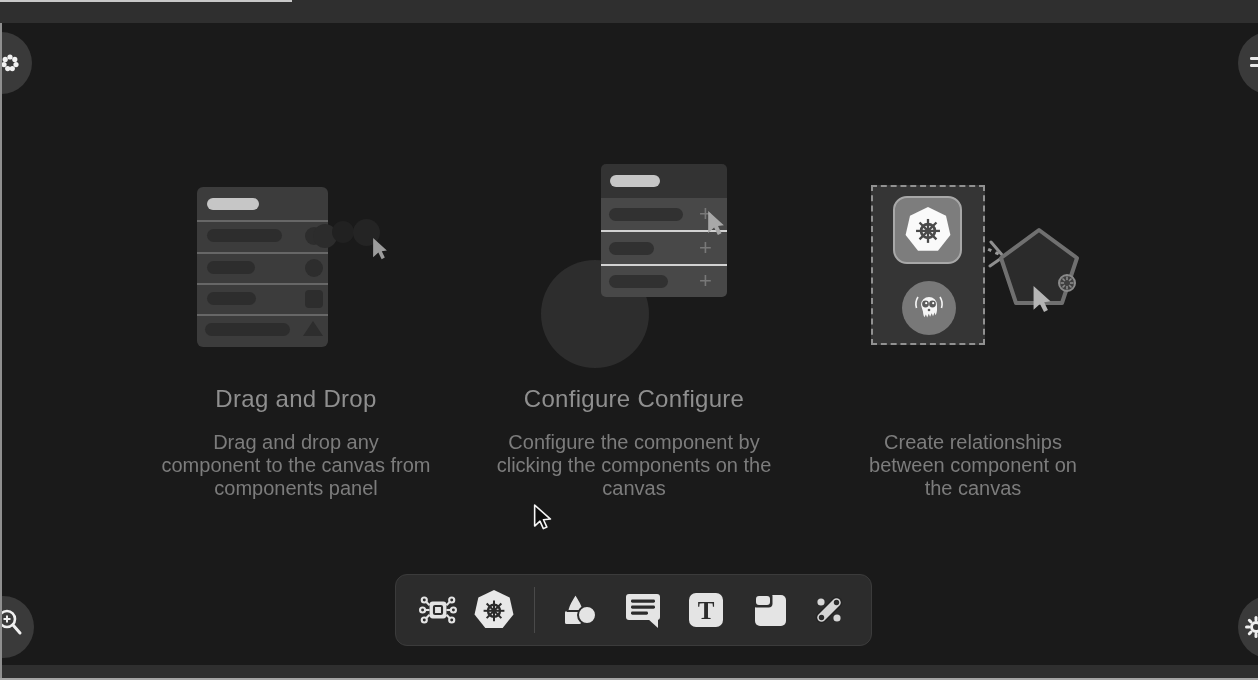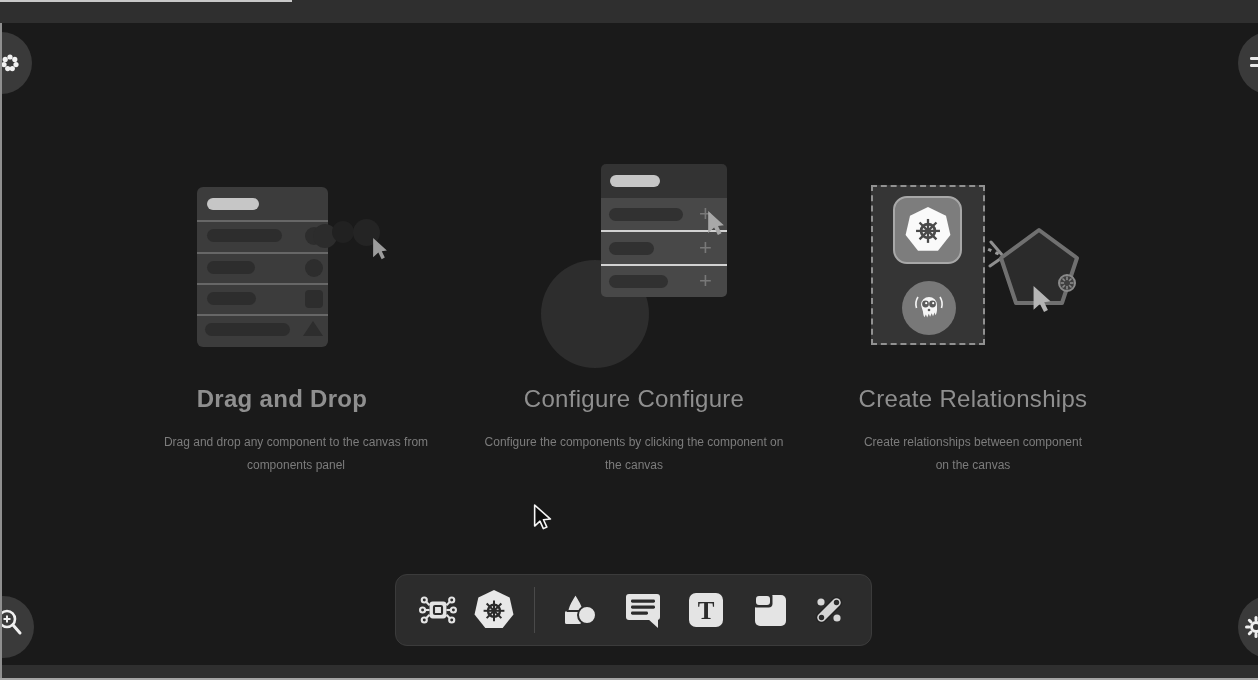"Drag and Drop" h2.abs { font-weight: bold -> none; left: 132px -> 146px }
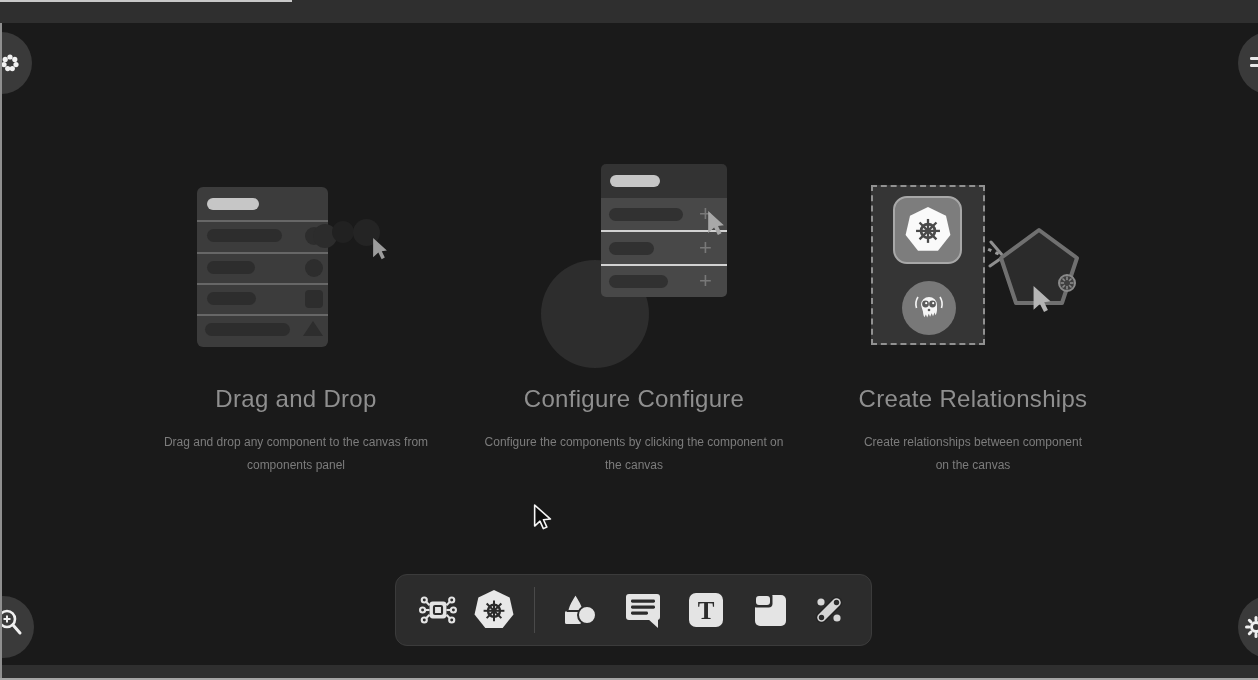"Create Relationships" h2.abs { html: <h2>Create Relationships</h2> -> none }
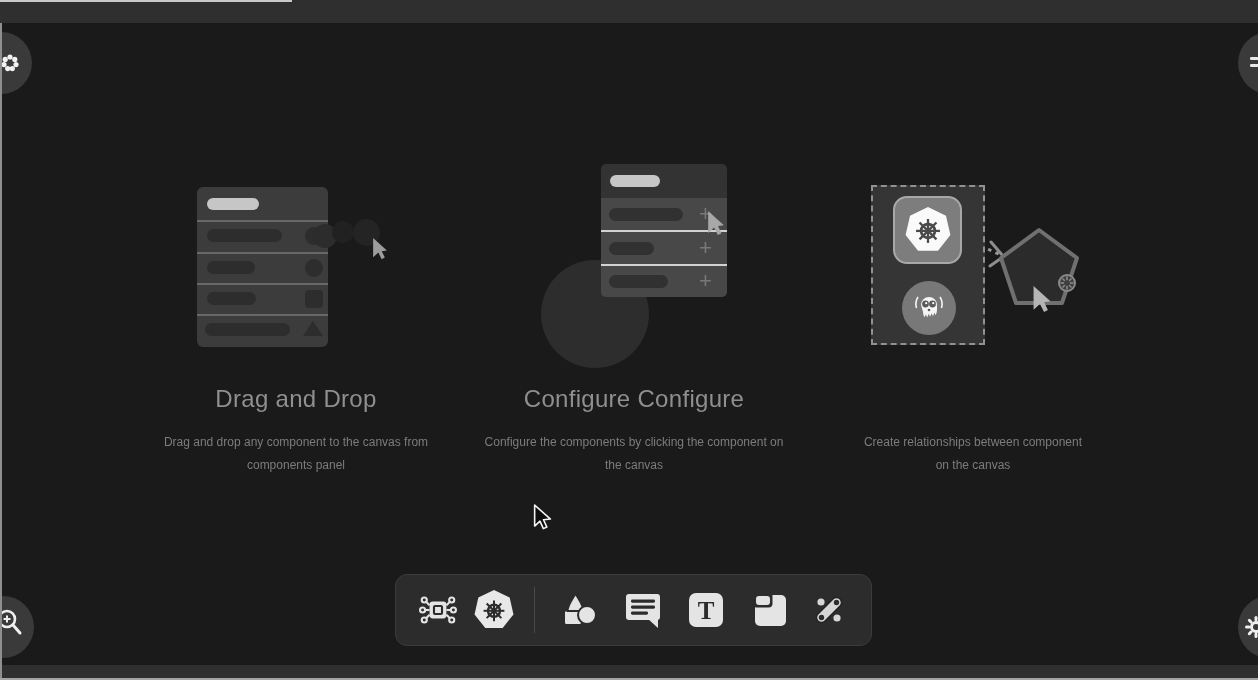"Drag and drop any component" .card-desc { font-size: 12px -> 20px }
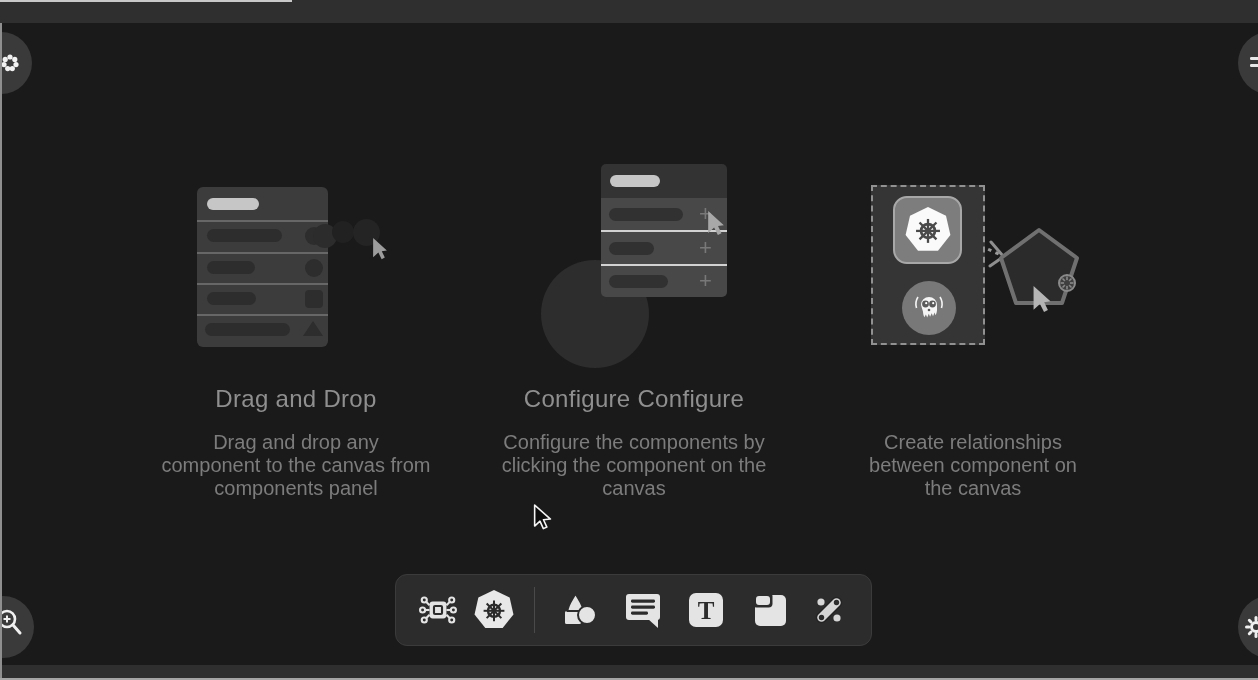"Configure the components by clicking" p.abs { text: components by clicking the component -> component by clicking the components }
